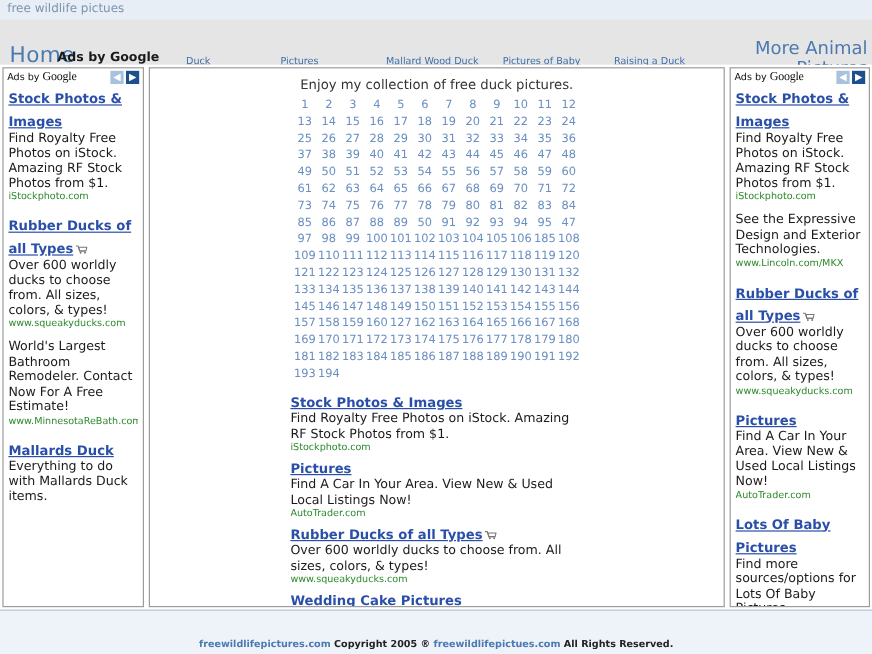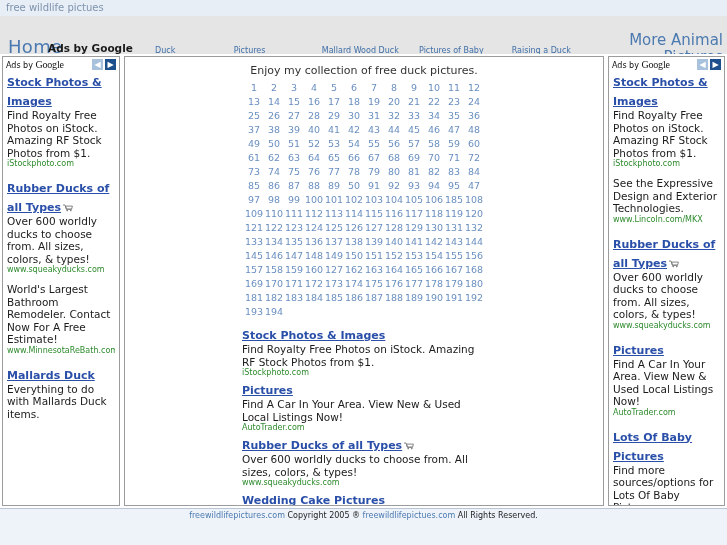"freewildlifepictures.com Copyright 2005" #footer-inner { font-weight: normal -> bold; padding-top: 2px -> 23px }
